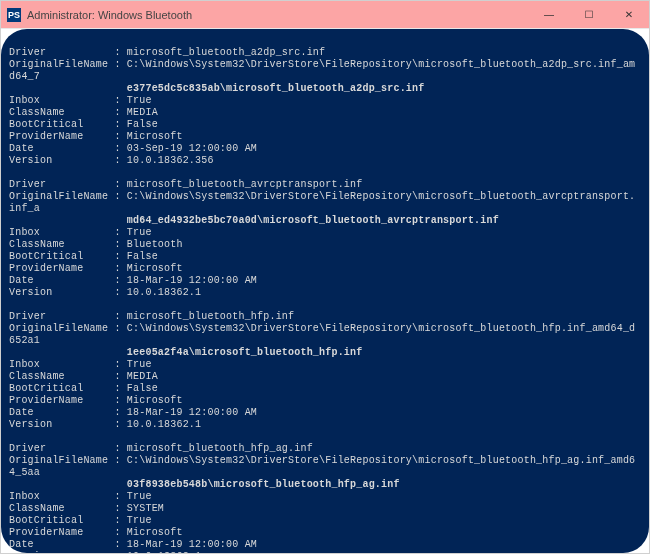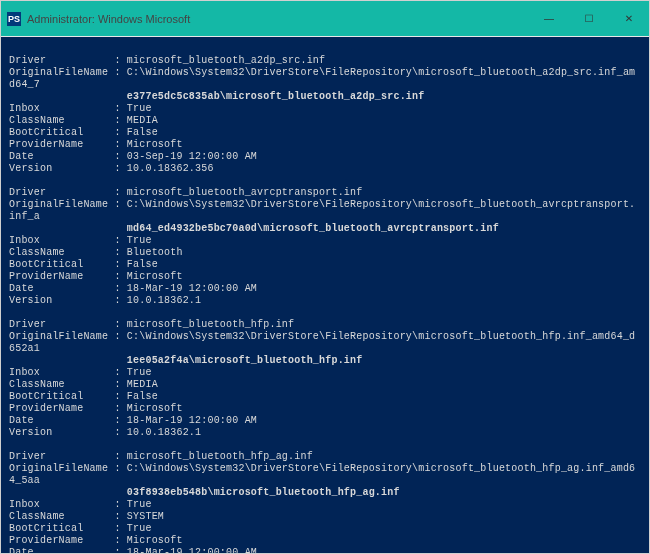"PS" .titlebar { background: #14b8a6 -> #fca5a5; height: 36px -> 28px }
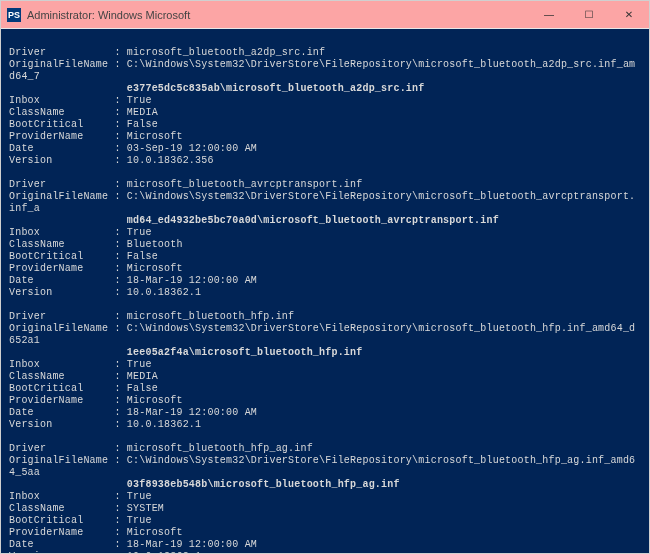"Administrator: Windows Microsoft" span.titlebar-text { text: Microsoft -> Bluetooth }
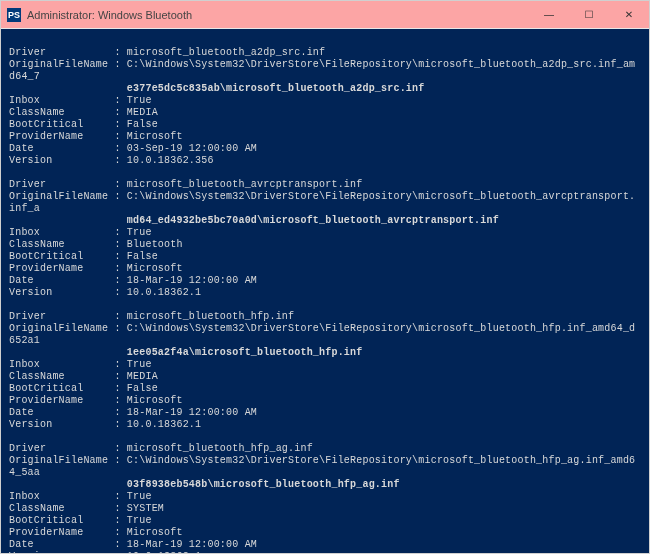"Driver :" .terminal { border-radius: none -> 26px }
